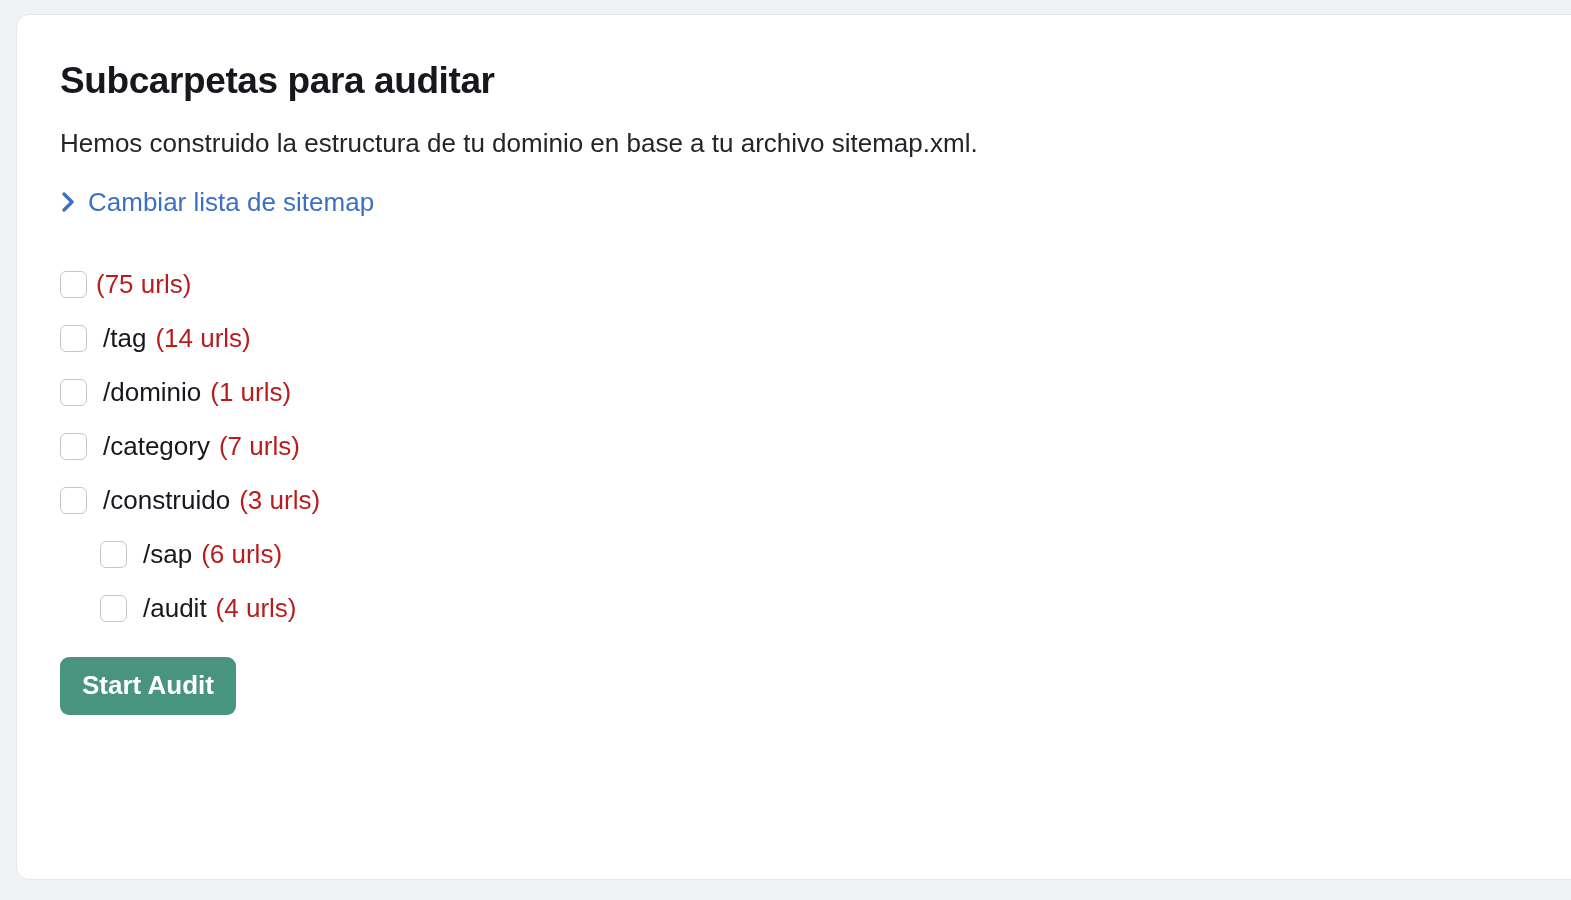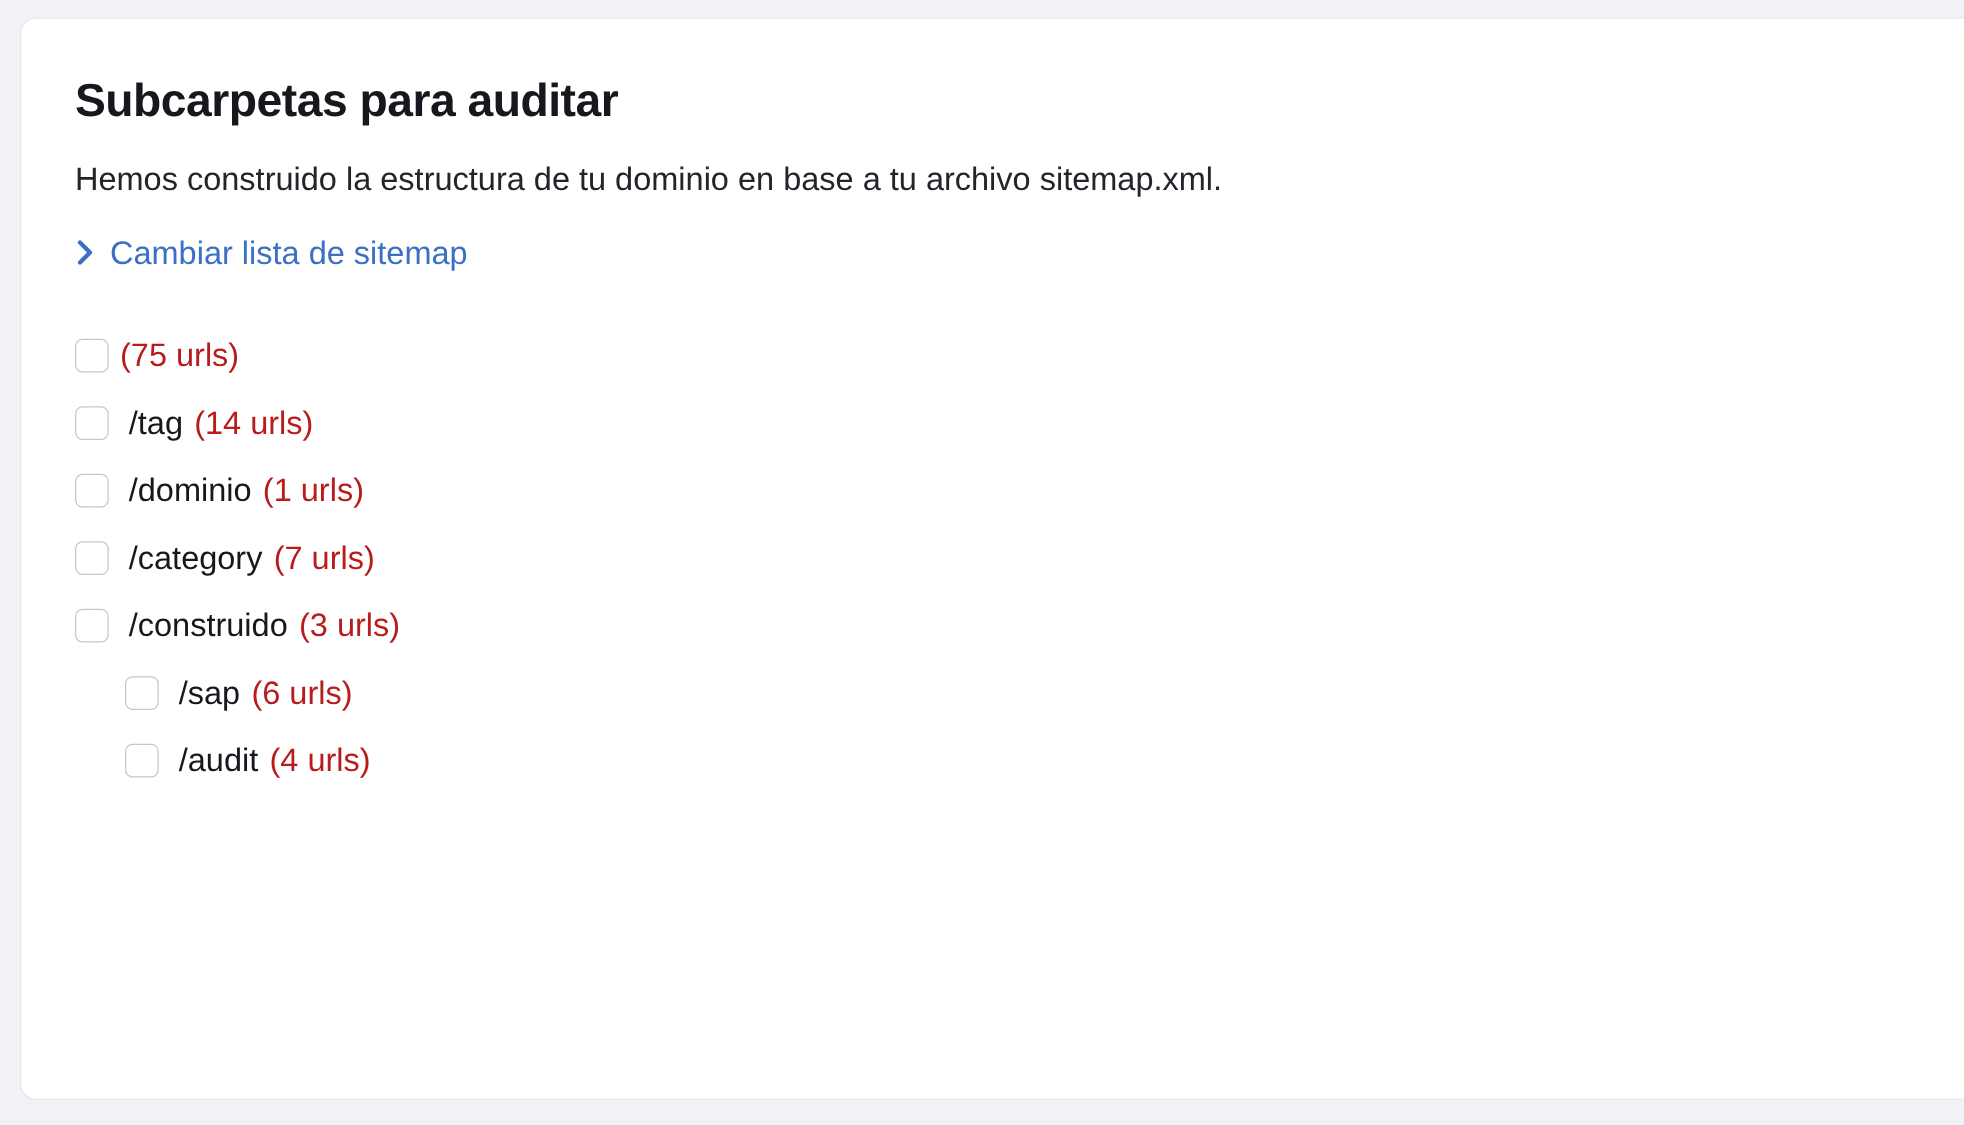"Start Audit" button.start-button { html: none -> <button>Start Audit</button> }
